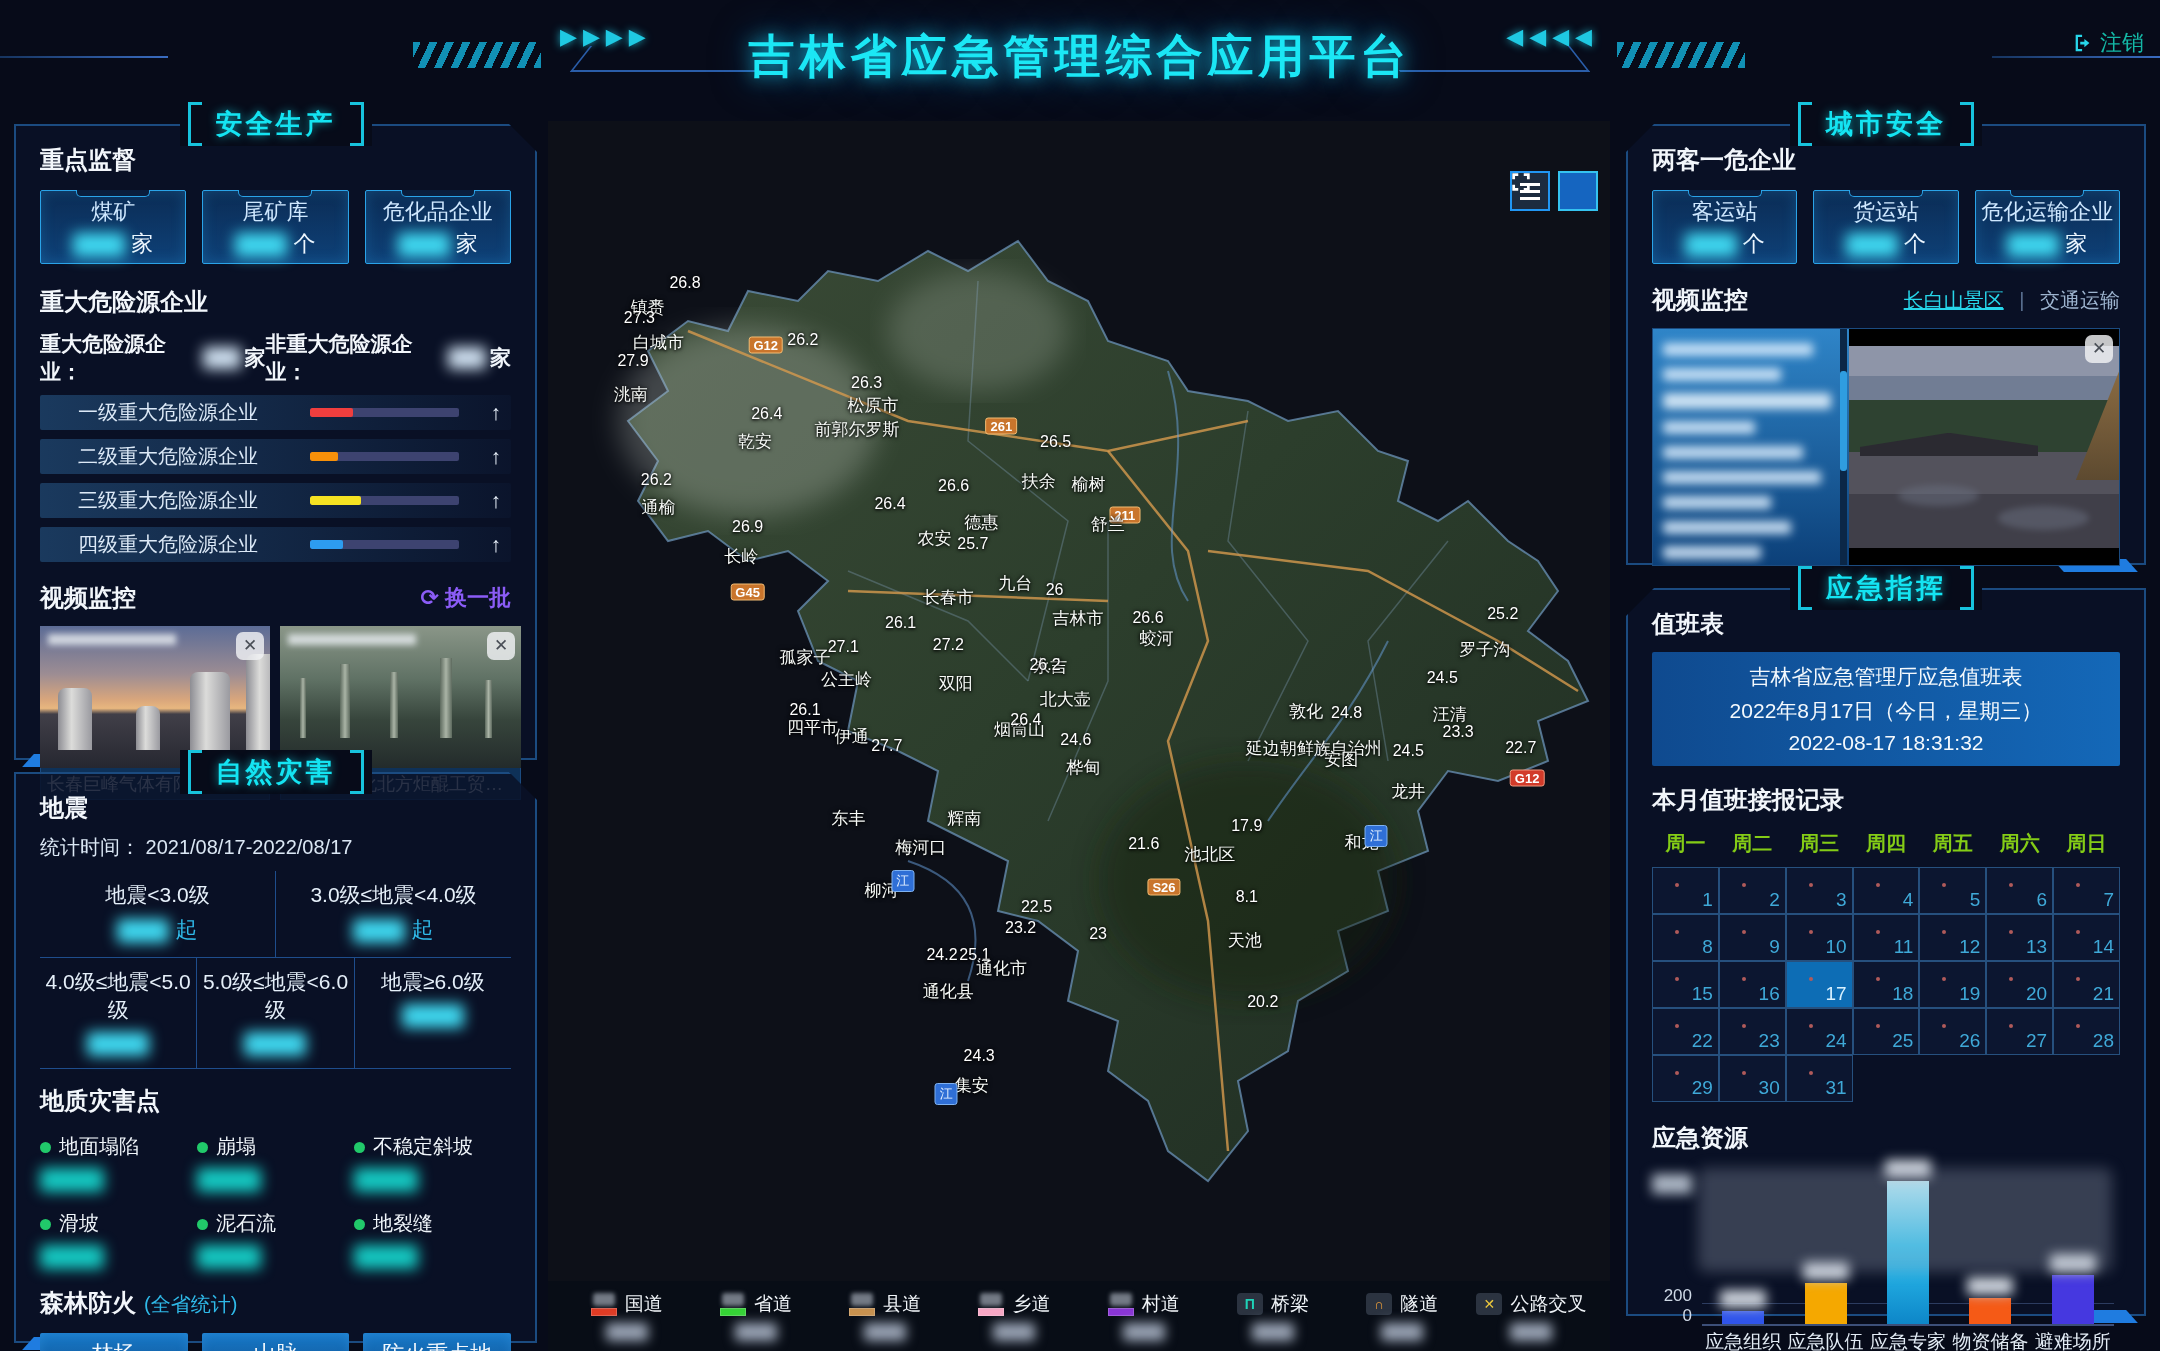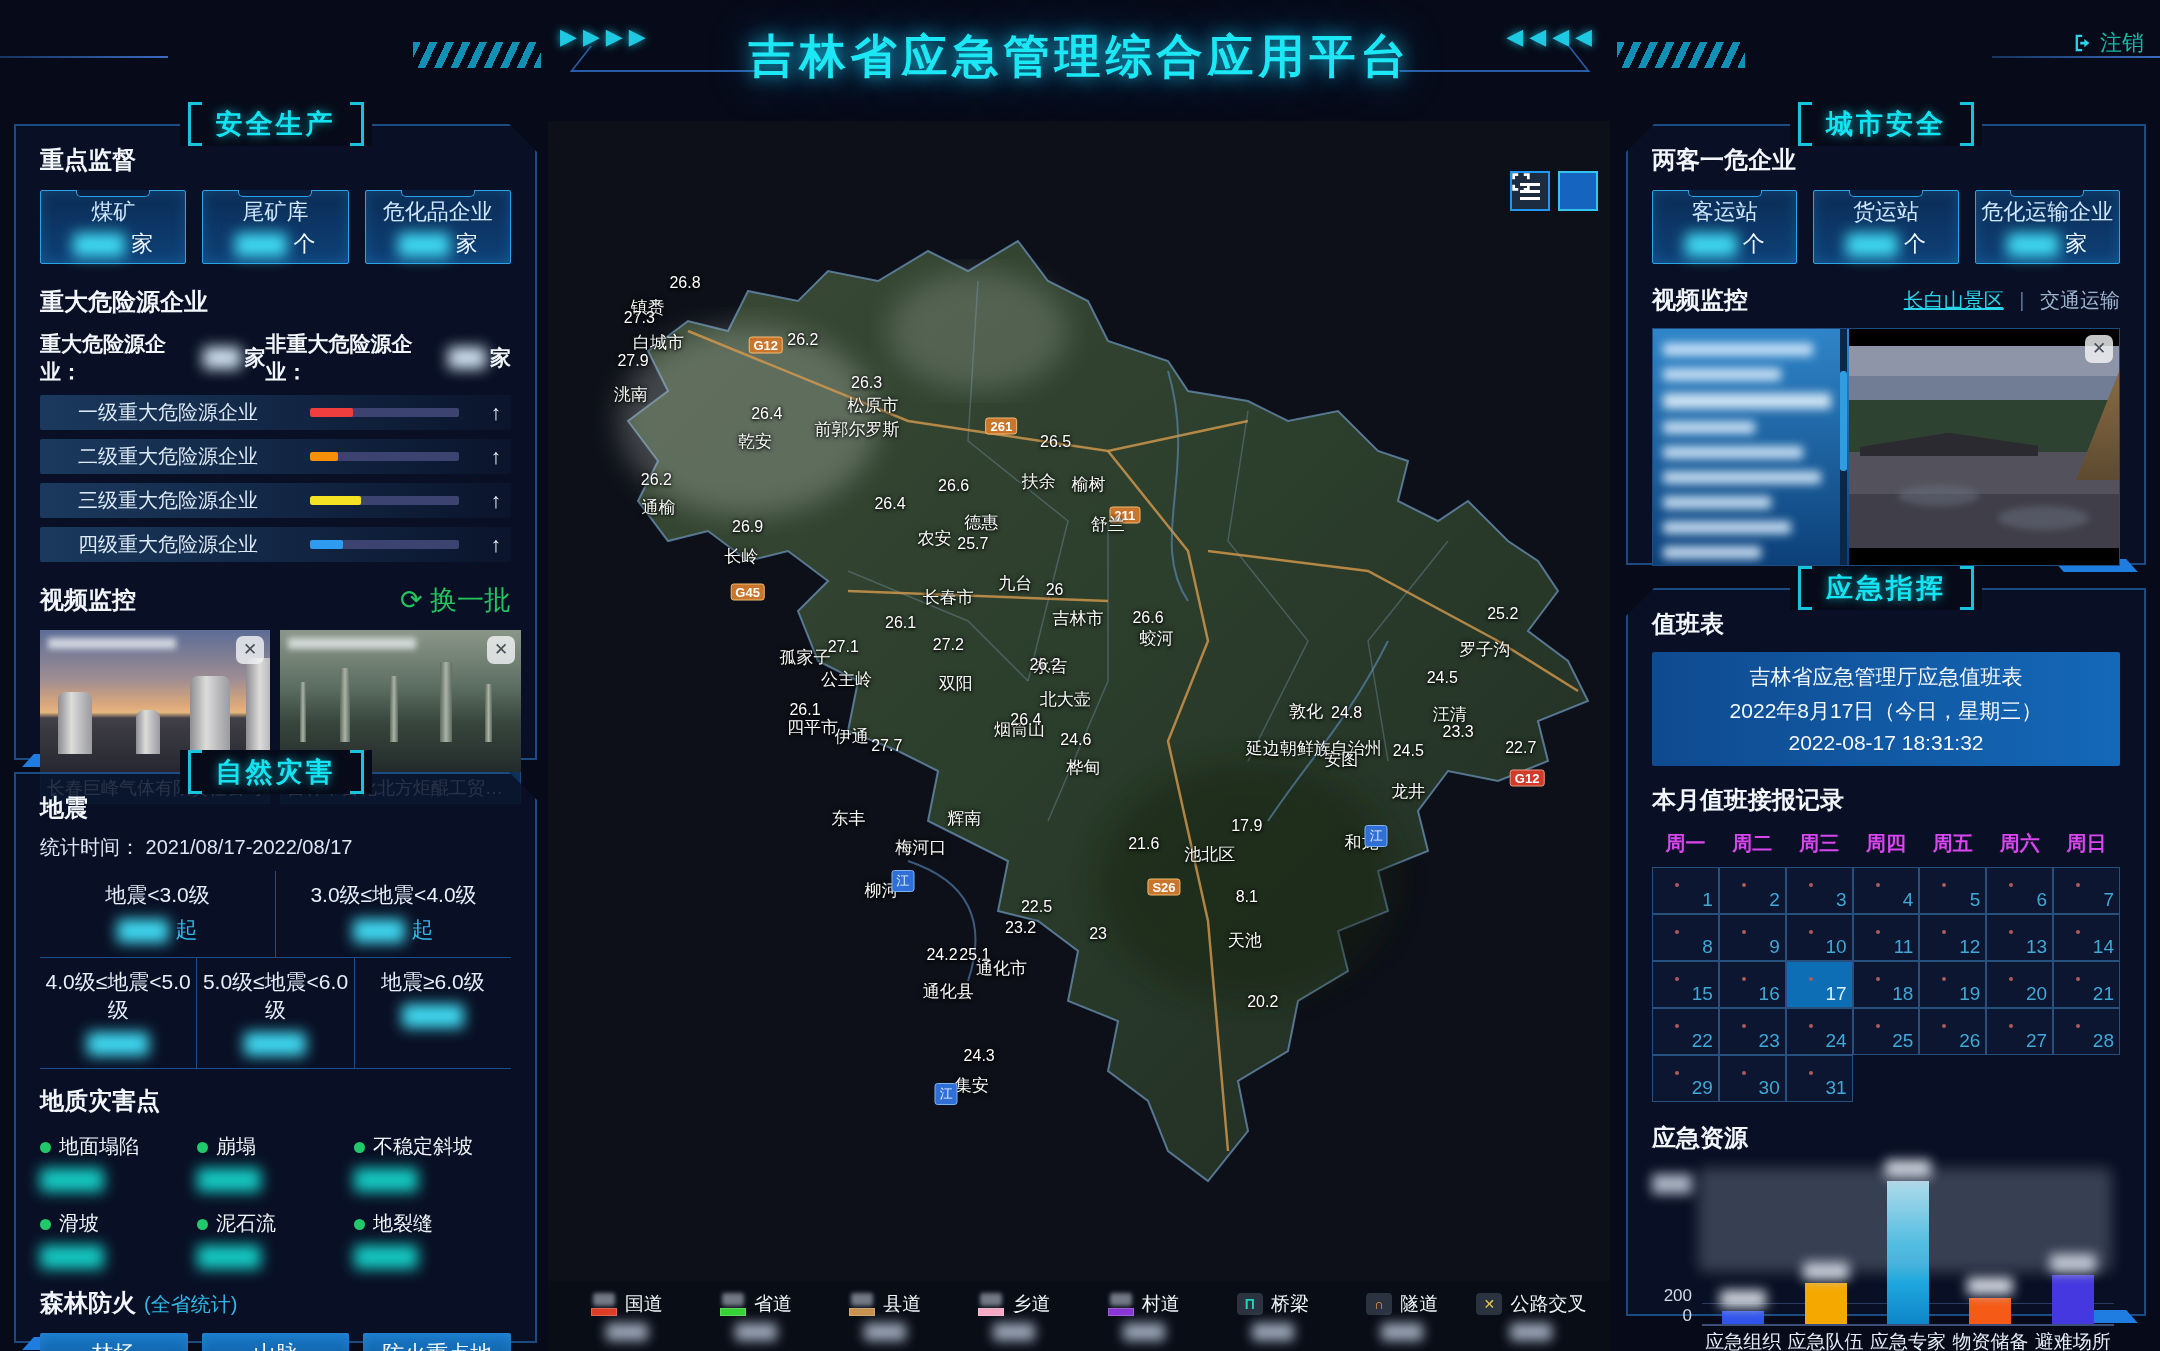"⟳ 换一批" .refresh-link { color: #22c55e -> #8b5cf6; font-size: 27px -> 22px; font-weight: none -> bold }
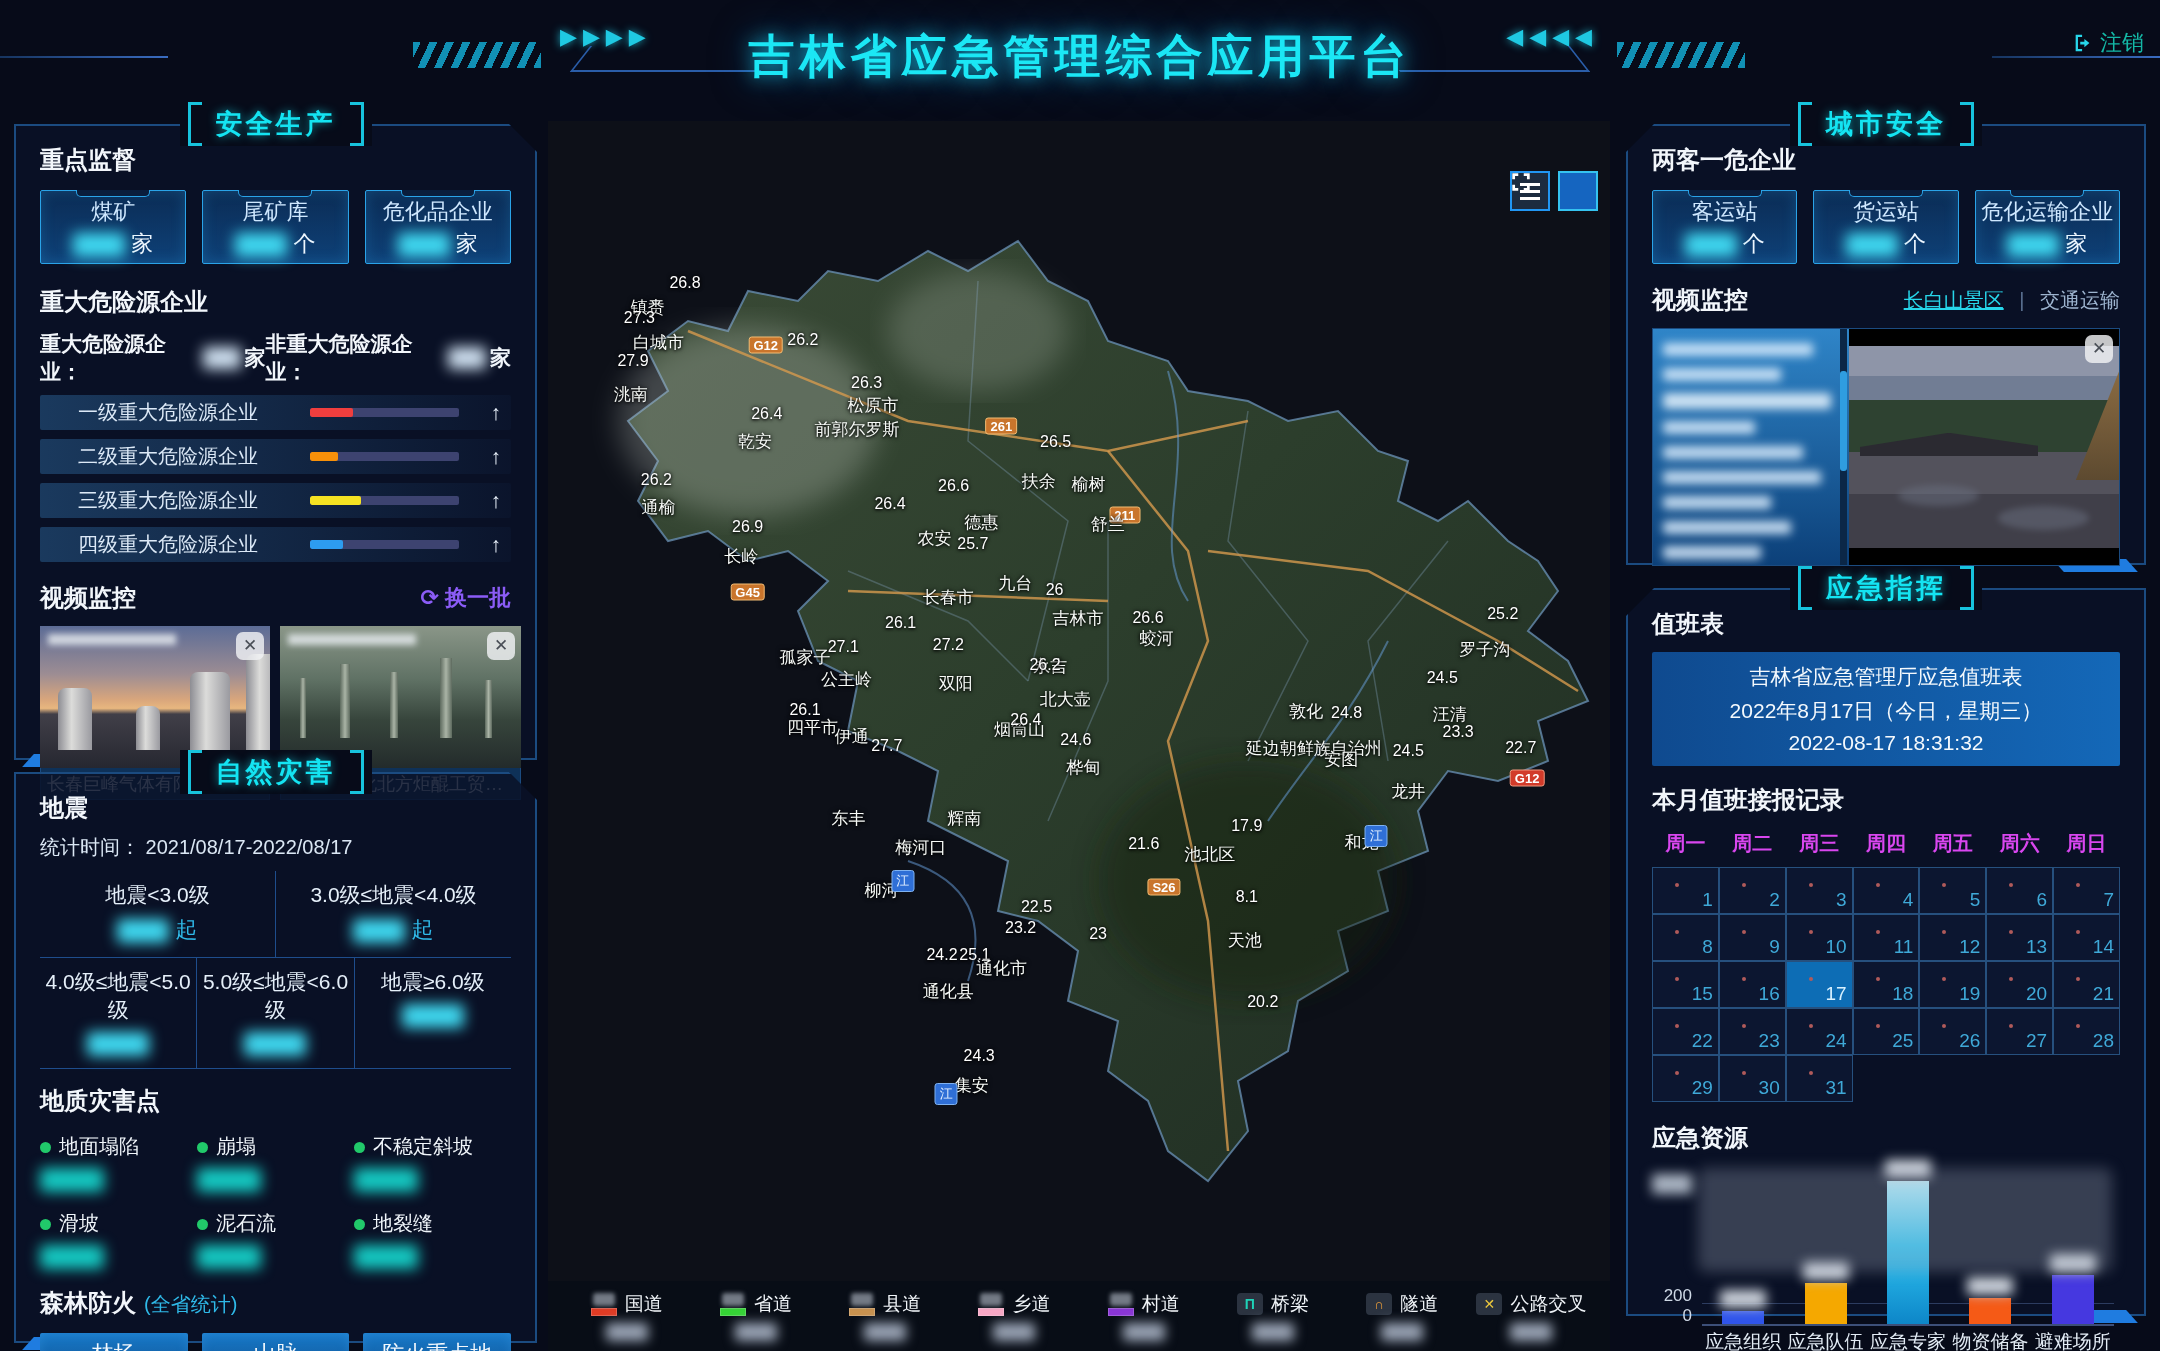"周一" .cal-wd span { color: #d946ef -> #84cc16 }
